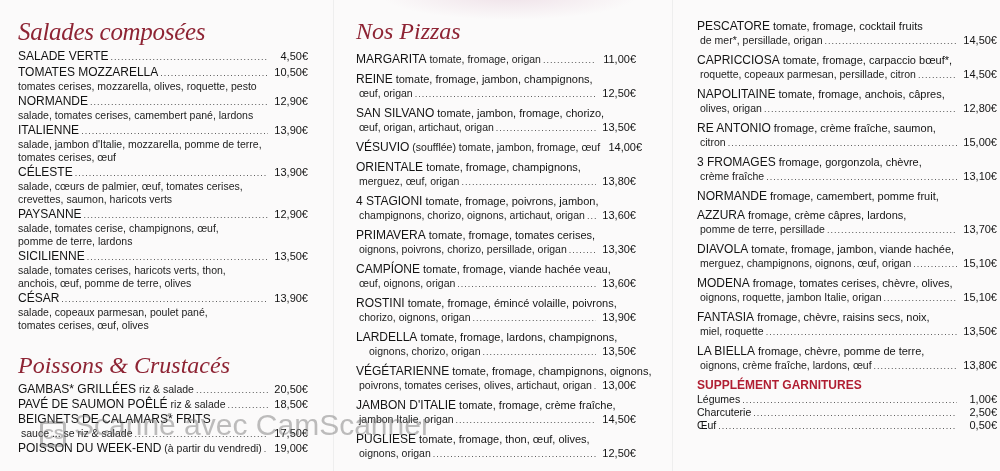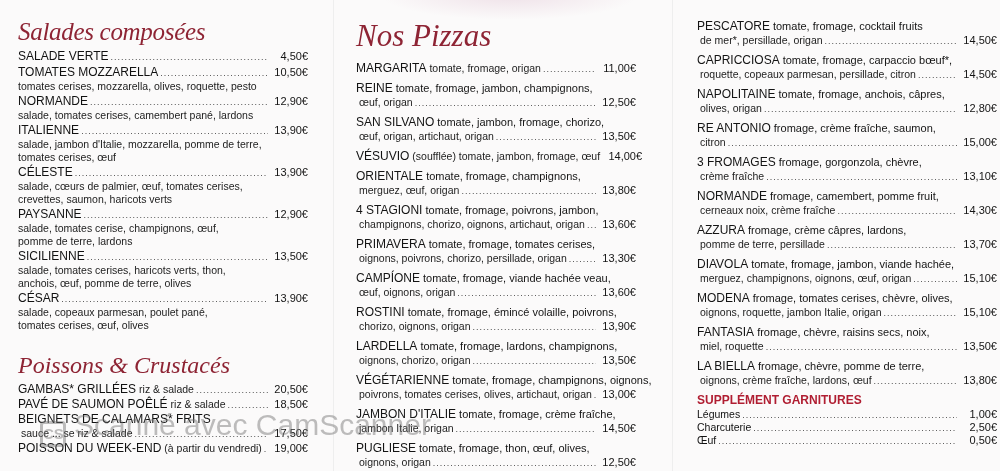"Nos Pizzas" .h2 { font-size: 31px -> 24px }
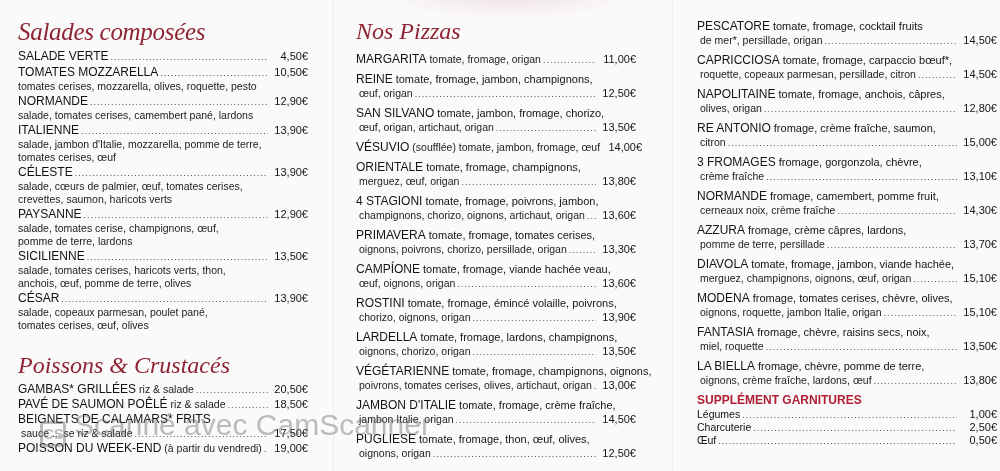"cerneaux noix, crème fraîche" div.line { html: <div> <span>cerneaux noix, crème fraîche</span> <span></span> <span>14,30€</span> </div> -> none }
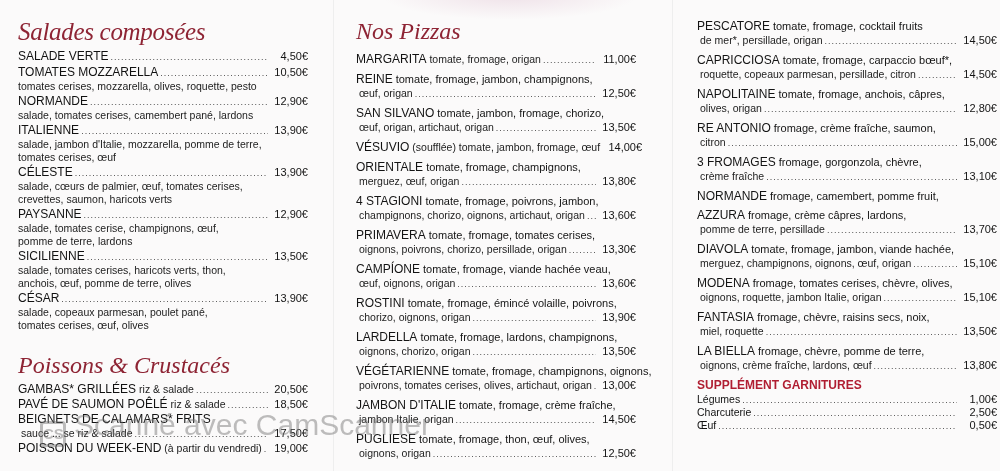"oignons, chorizo, origan" span.desc { margin-left: 3px -> 13px }
